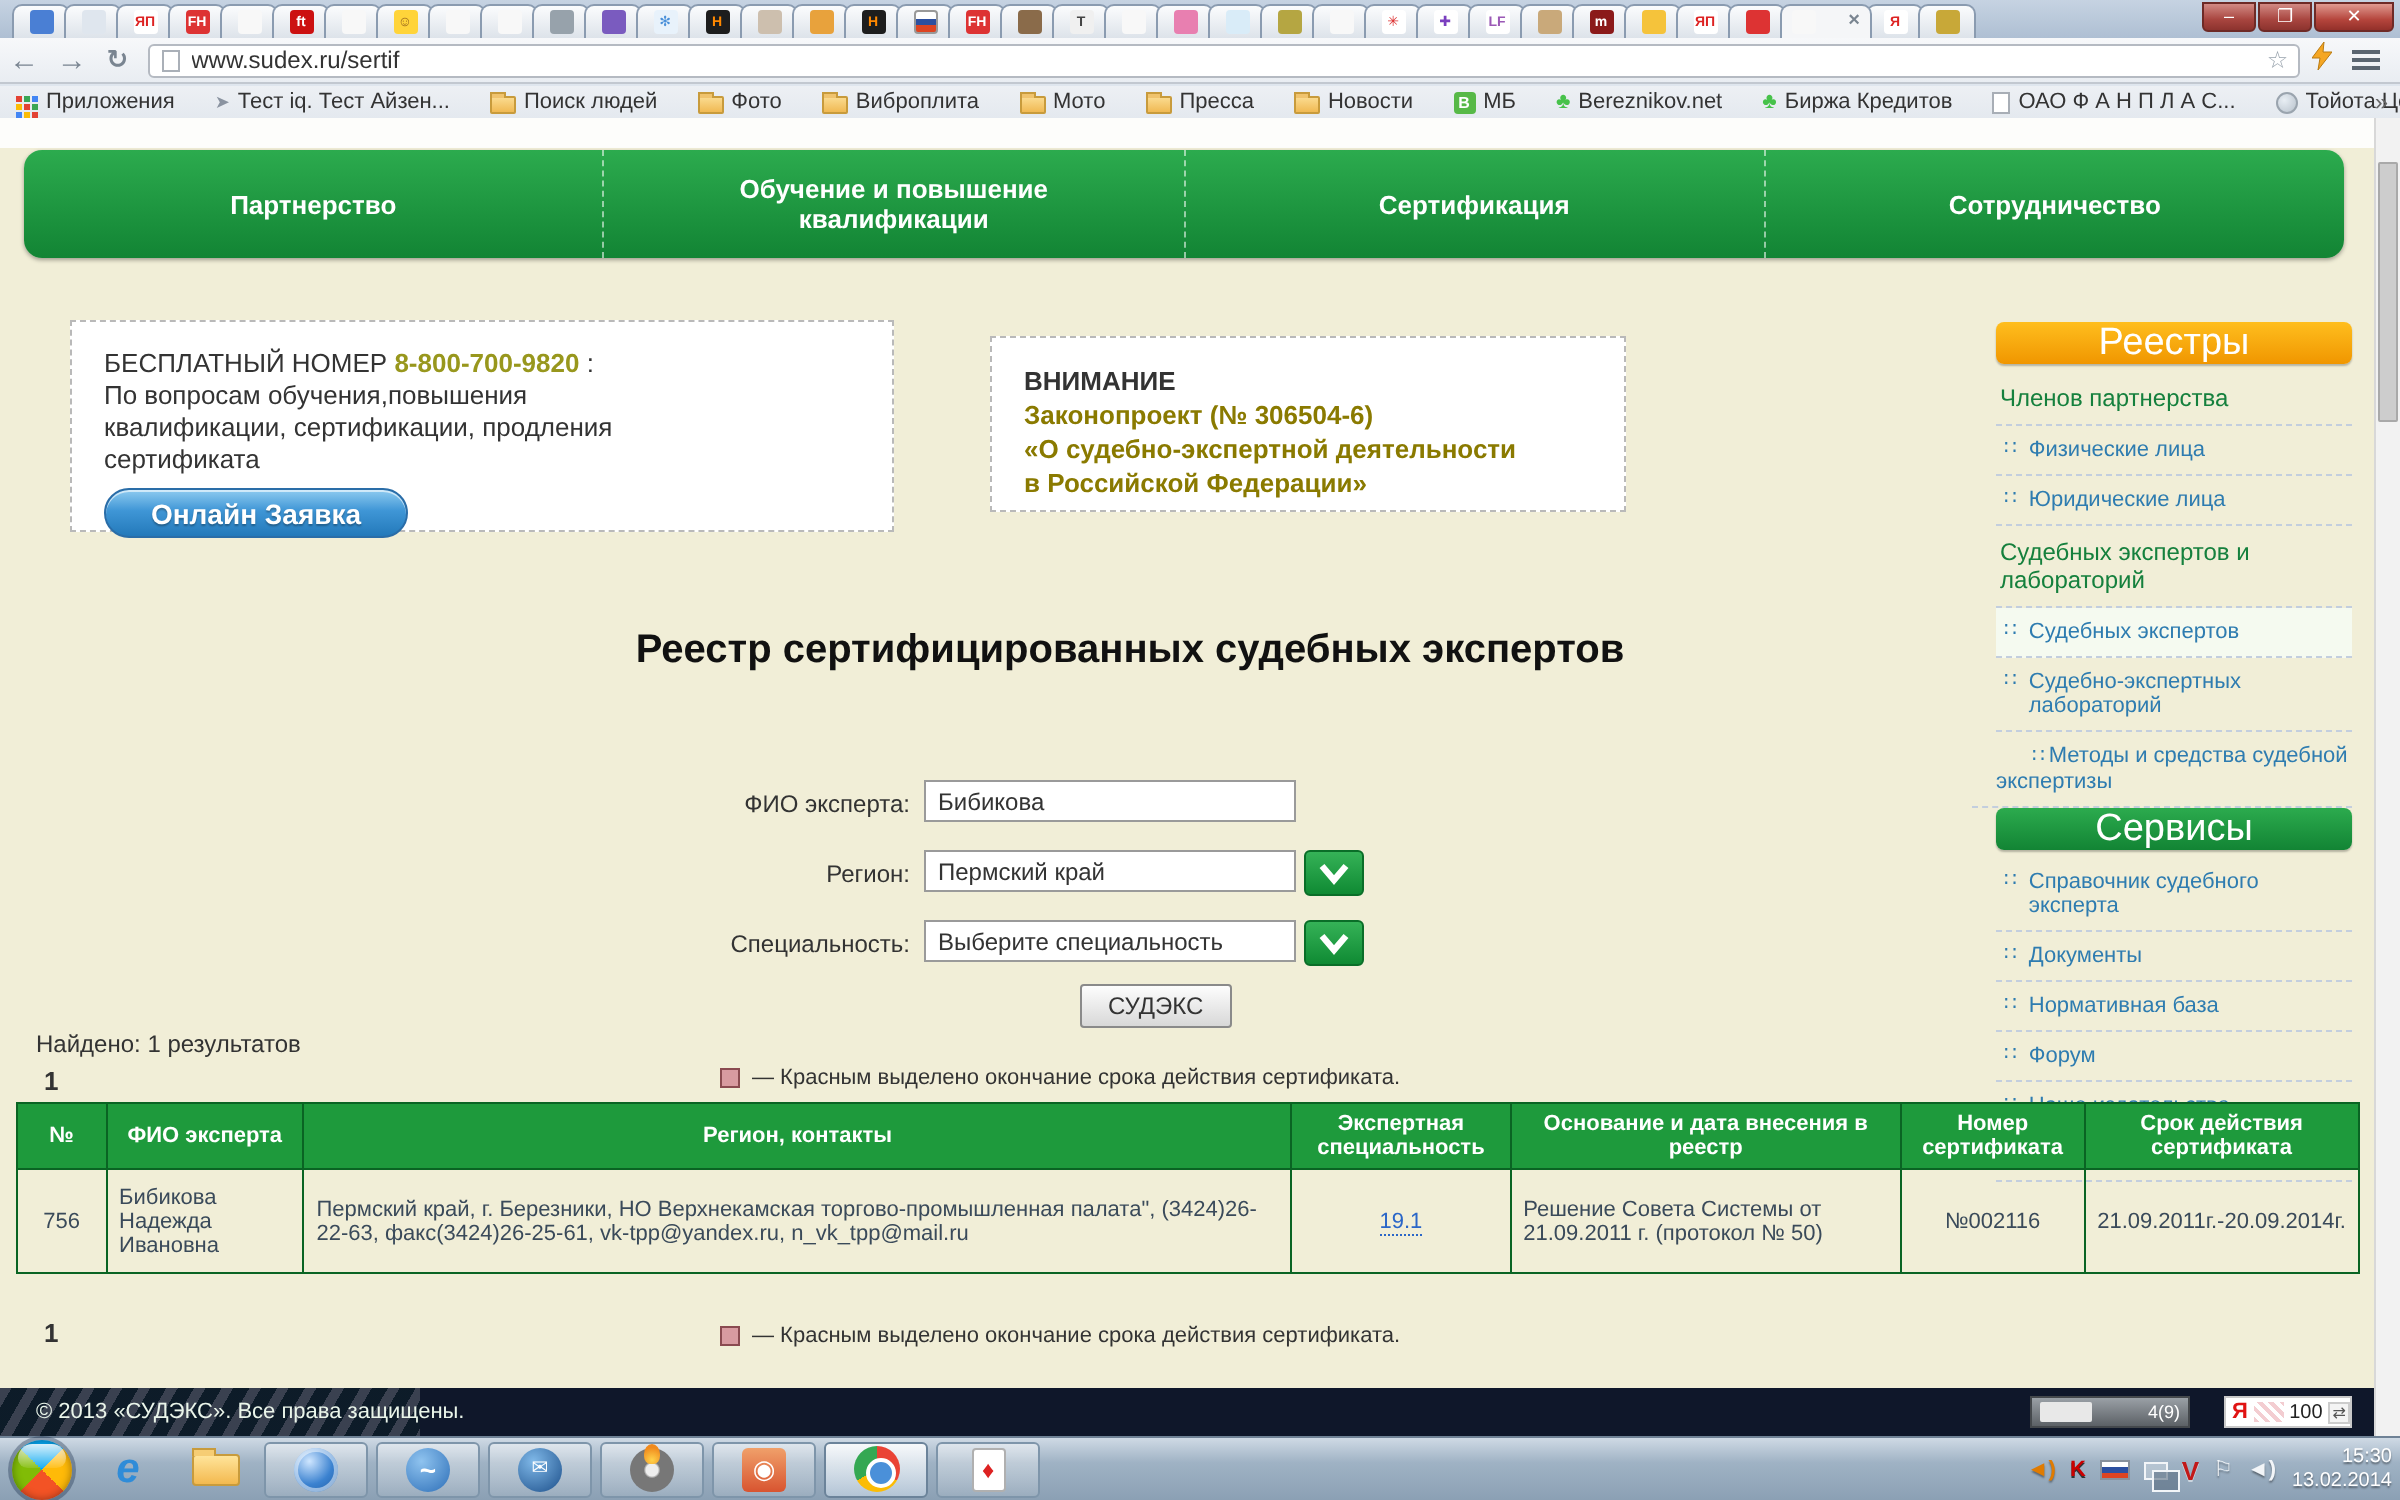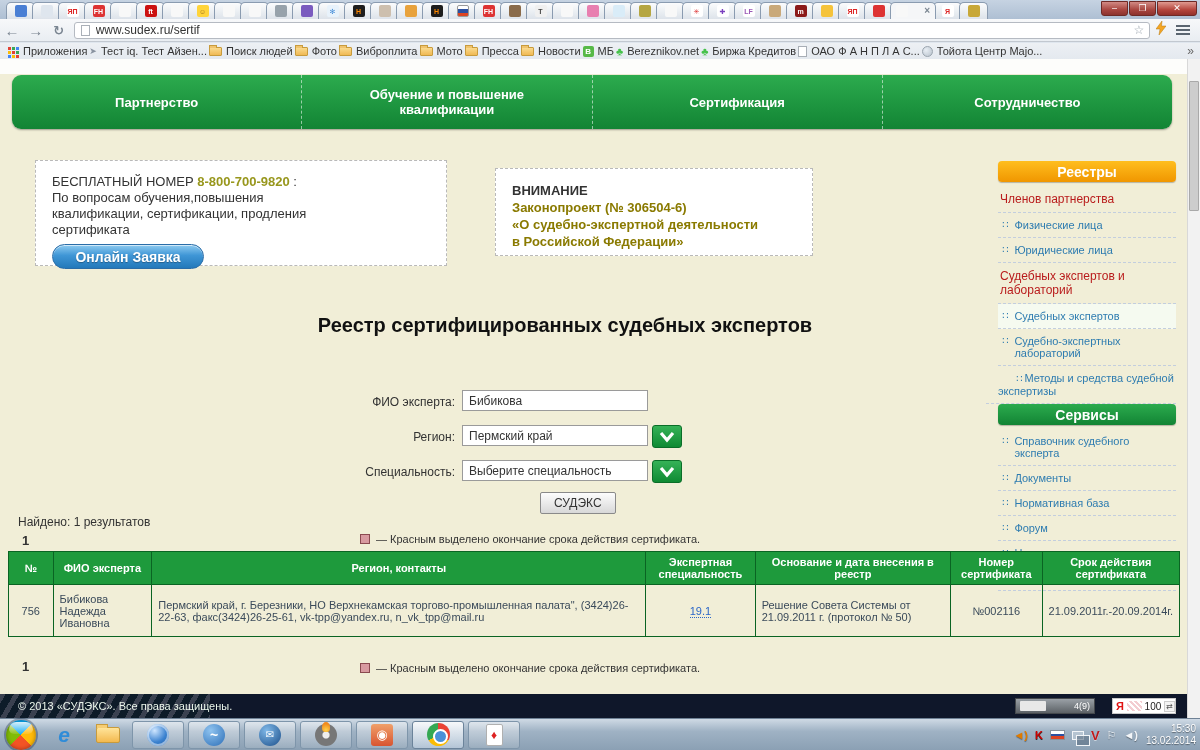"Приложения" .bm { align-items: center -> flex-end; margin-right: 2px -> 20px }
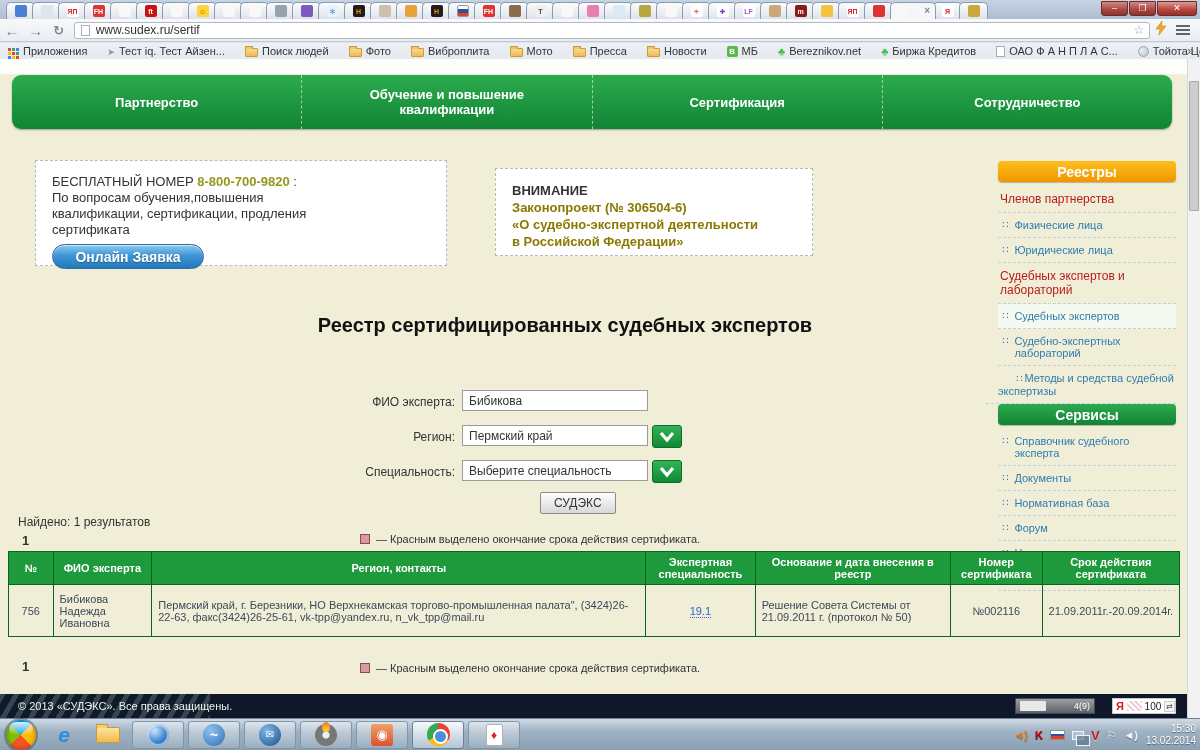"Реестры" .sb-btn { font-size: 14px -> 19px; font-weight: bold -> normal }
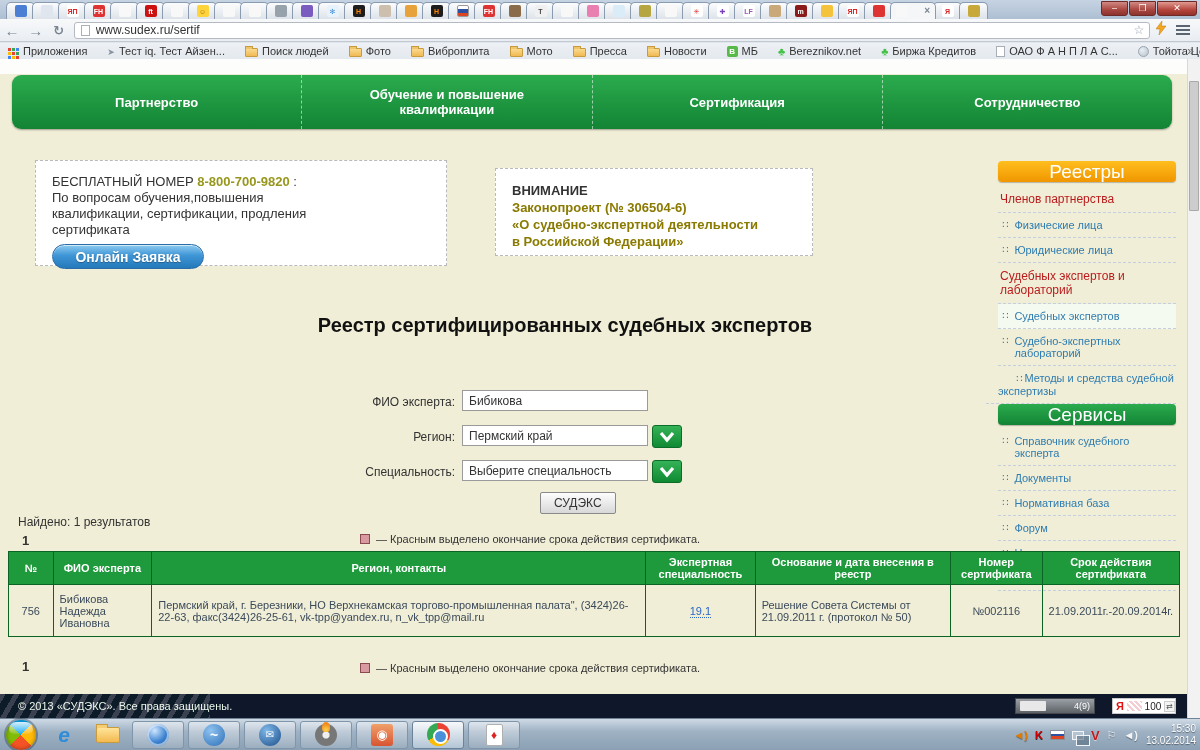"Членов партнерства" .sb-sect { color: #b91c1c -> #15803d }
